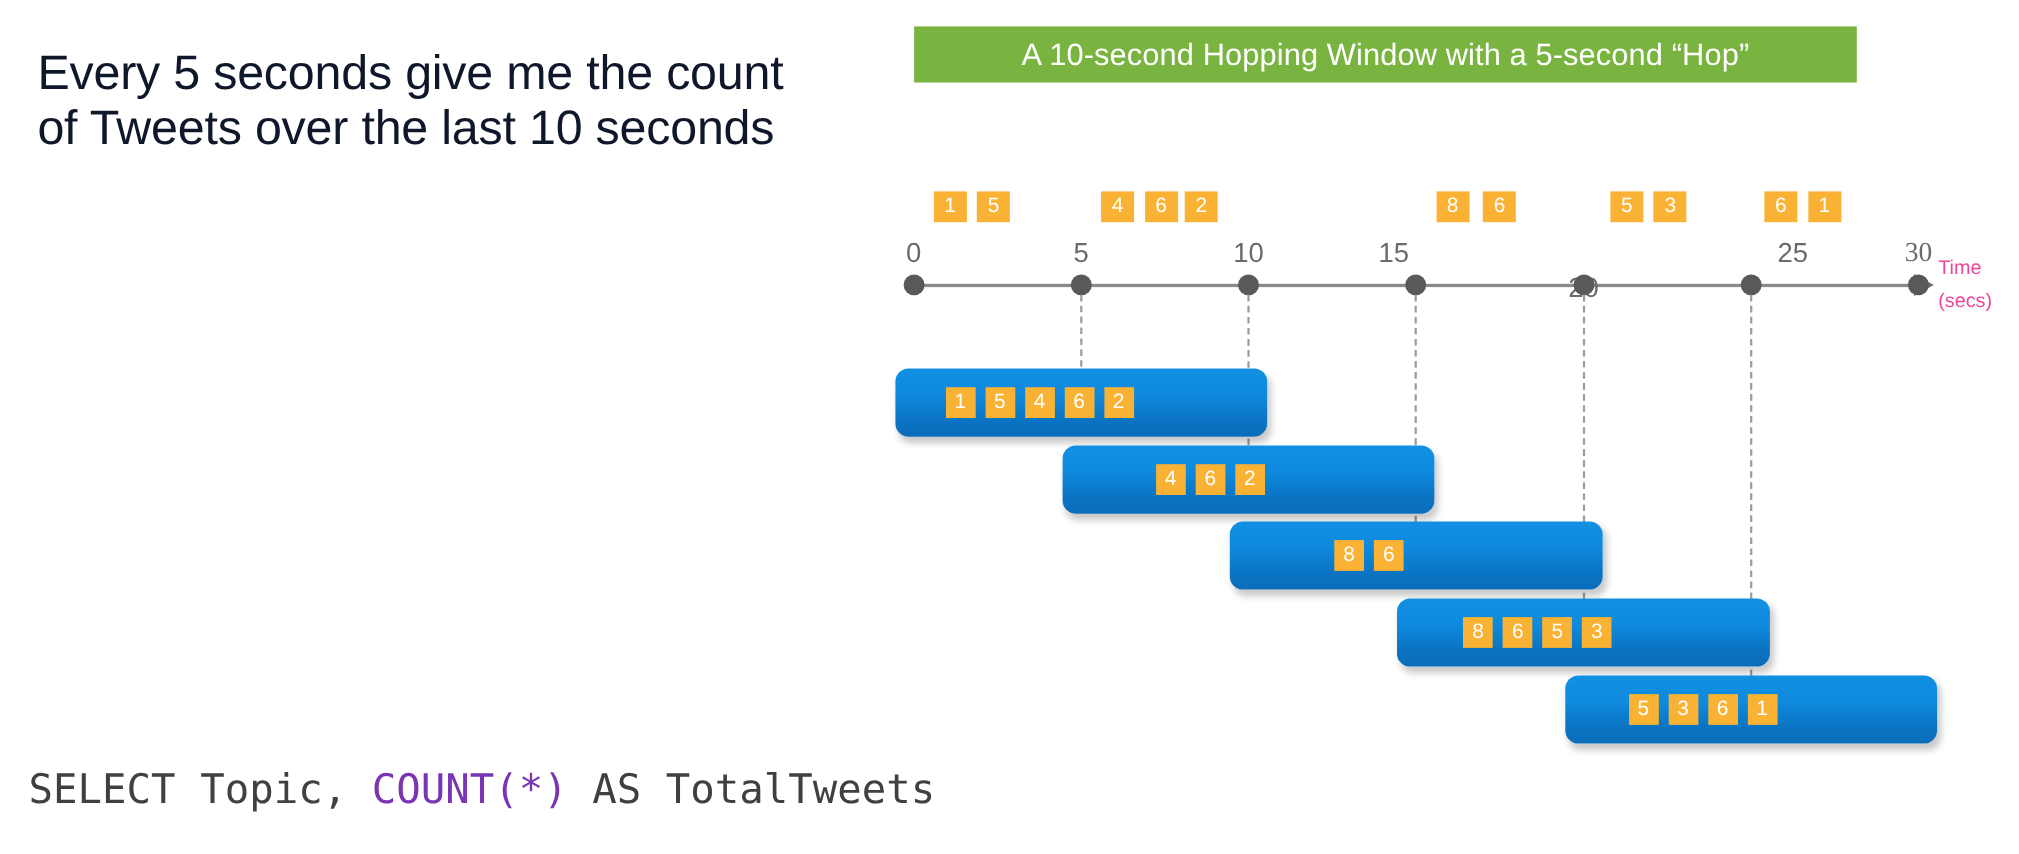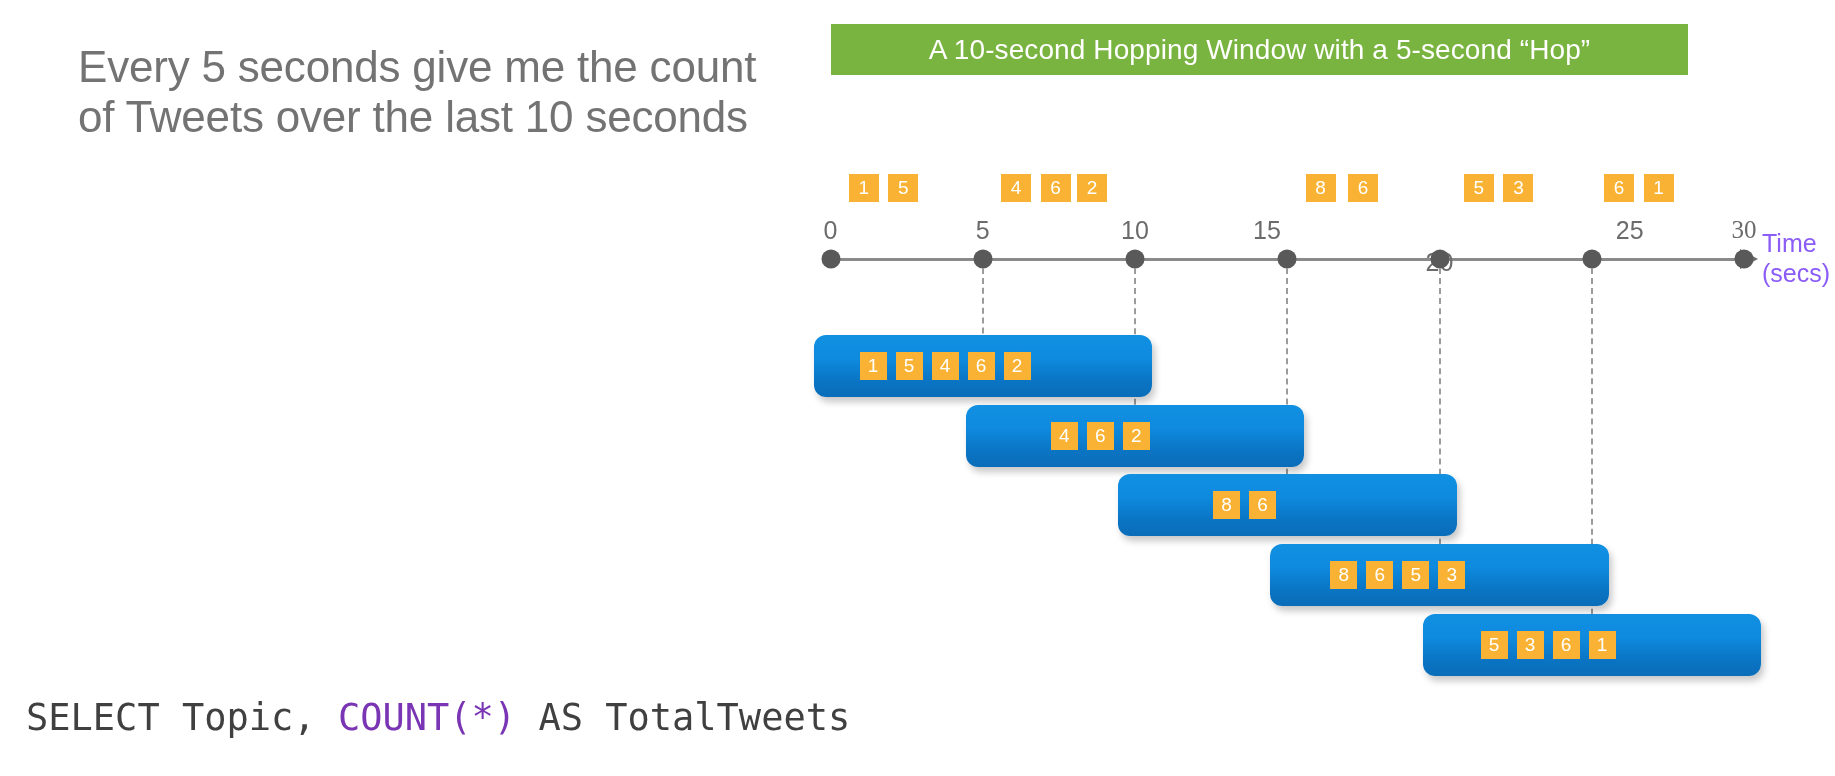"Every 5 seconds give me" #headline { color: #737373 -> #0f172a; margin-left: 44px -> none }
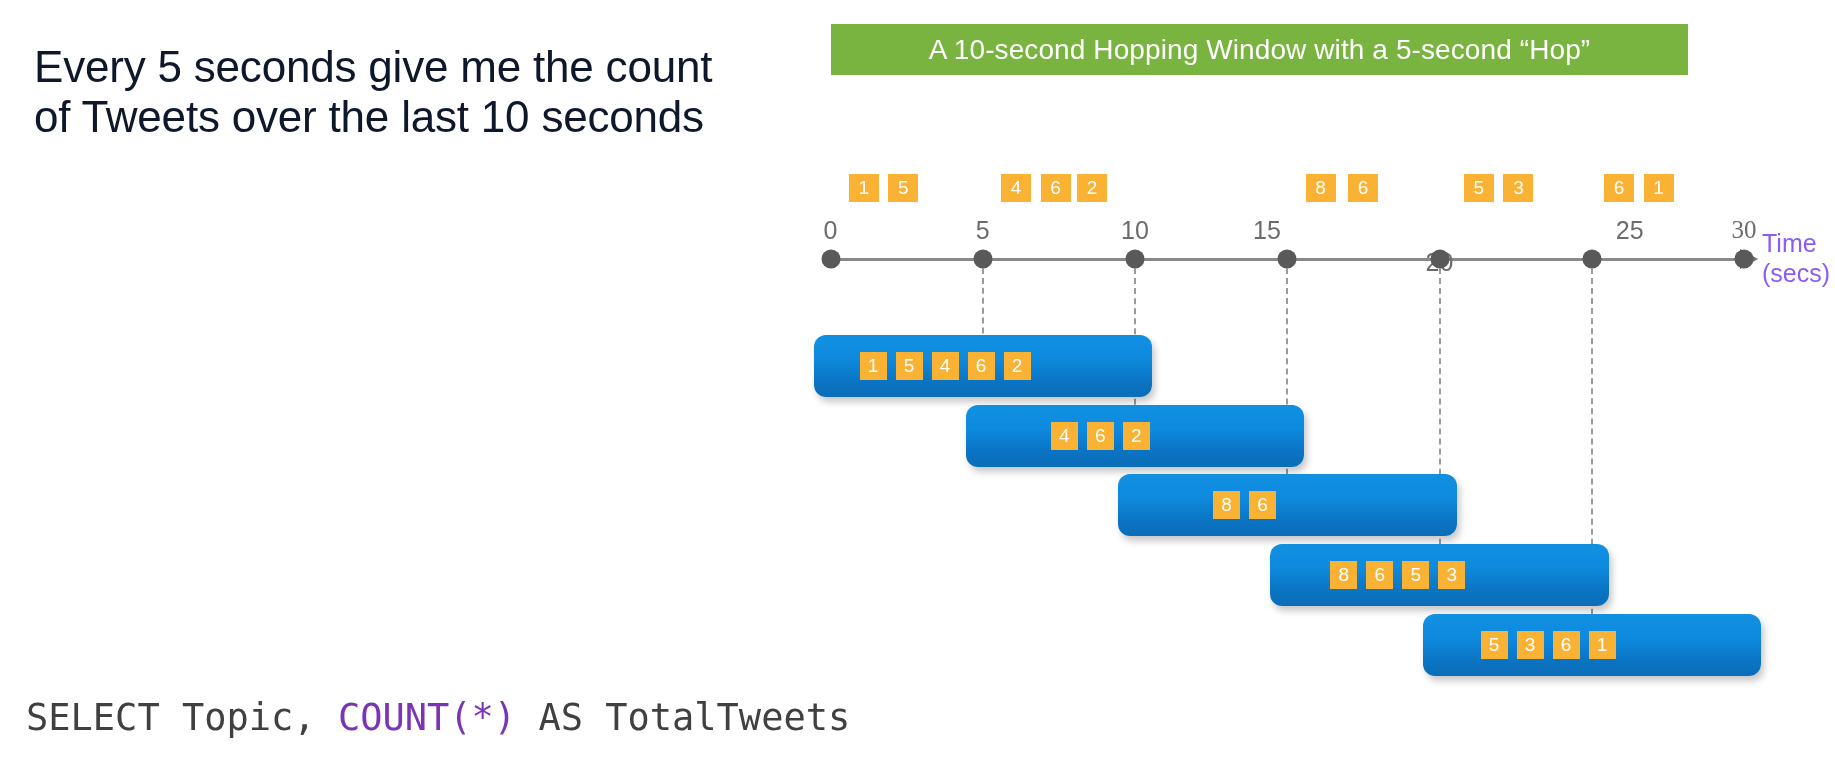"Time" .axis-caption { color: #8b5cf6 -> #ec4899; font-size: 25px -> 18px }
